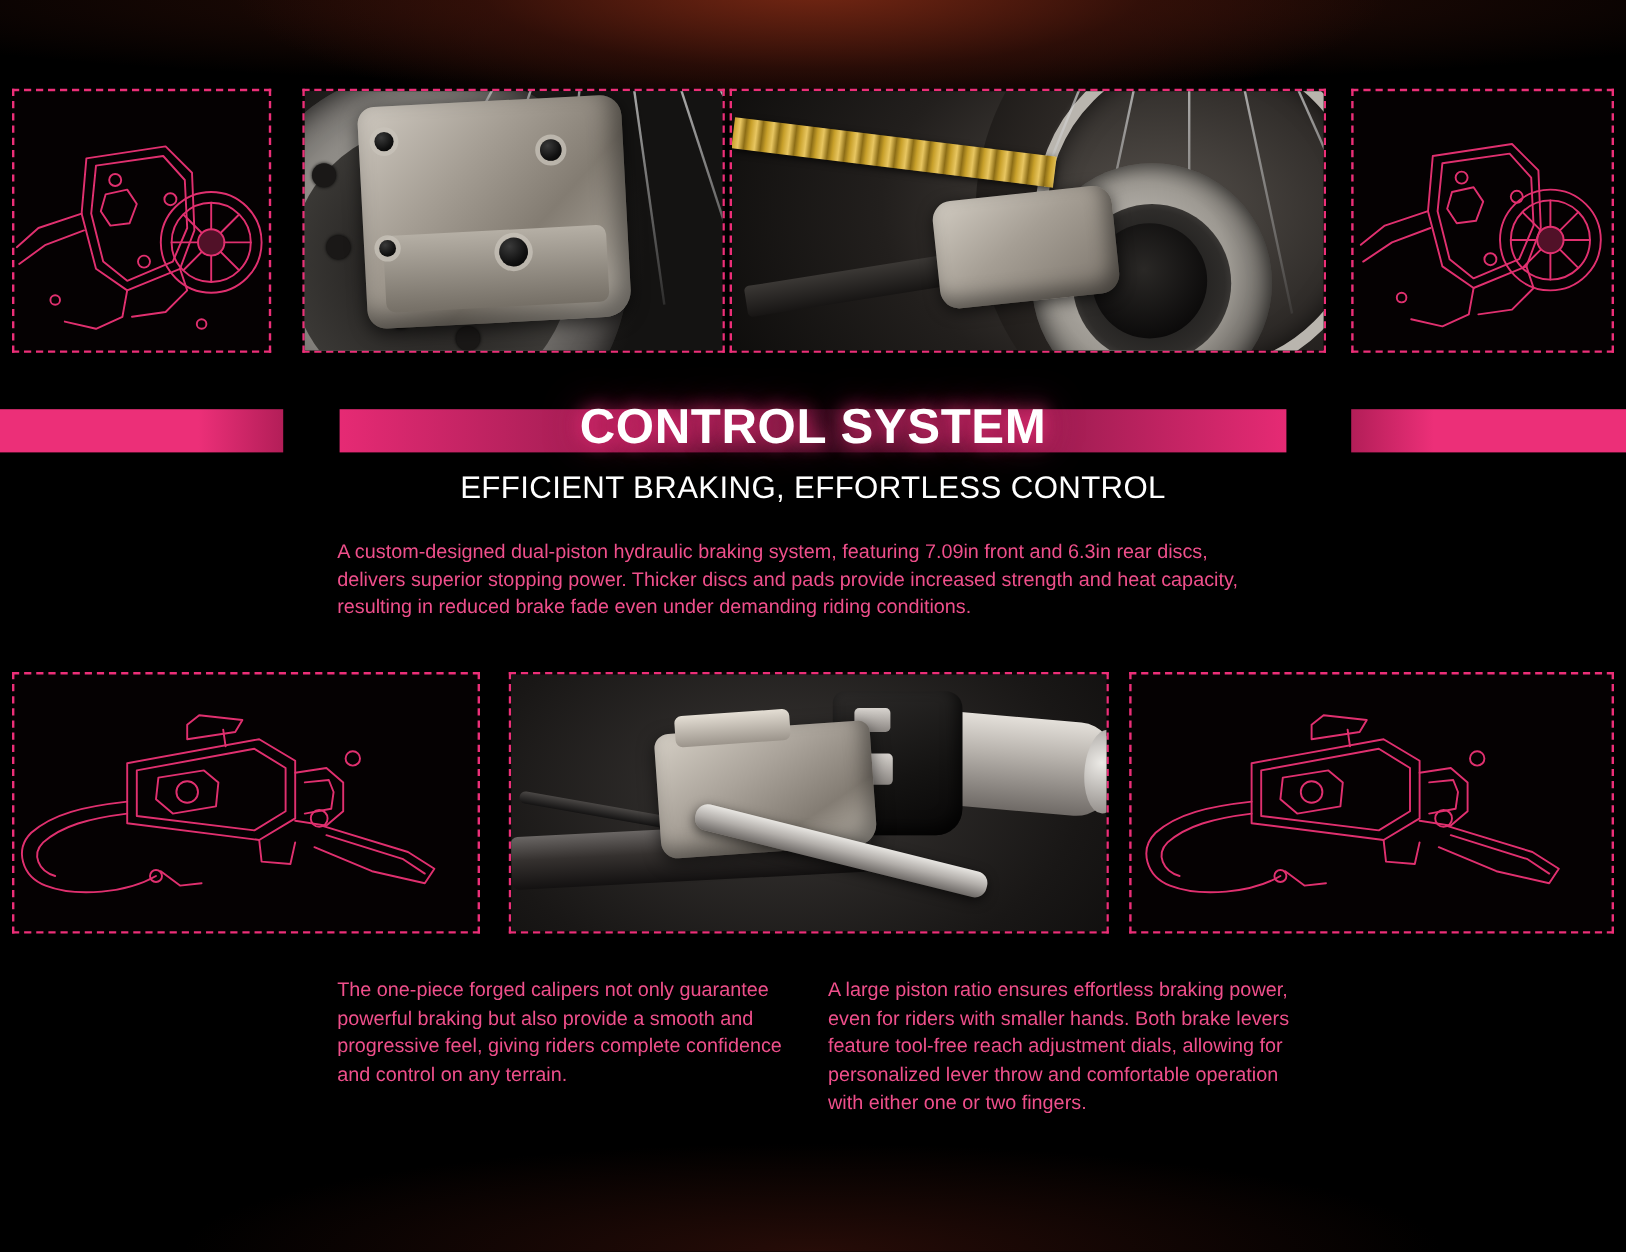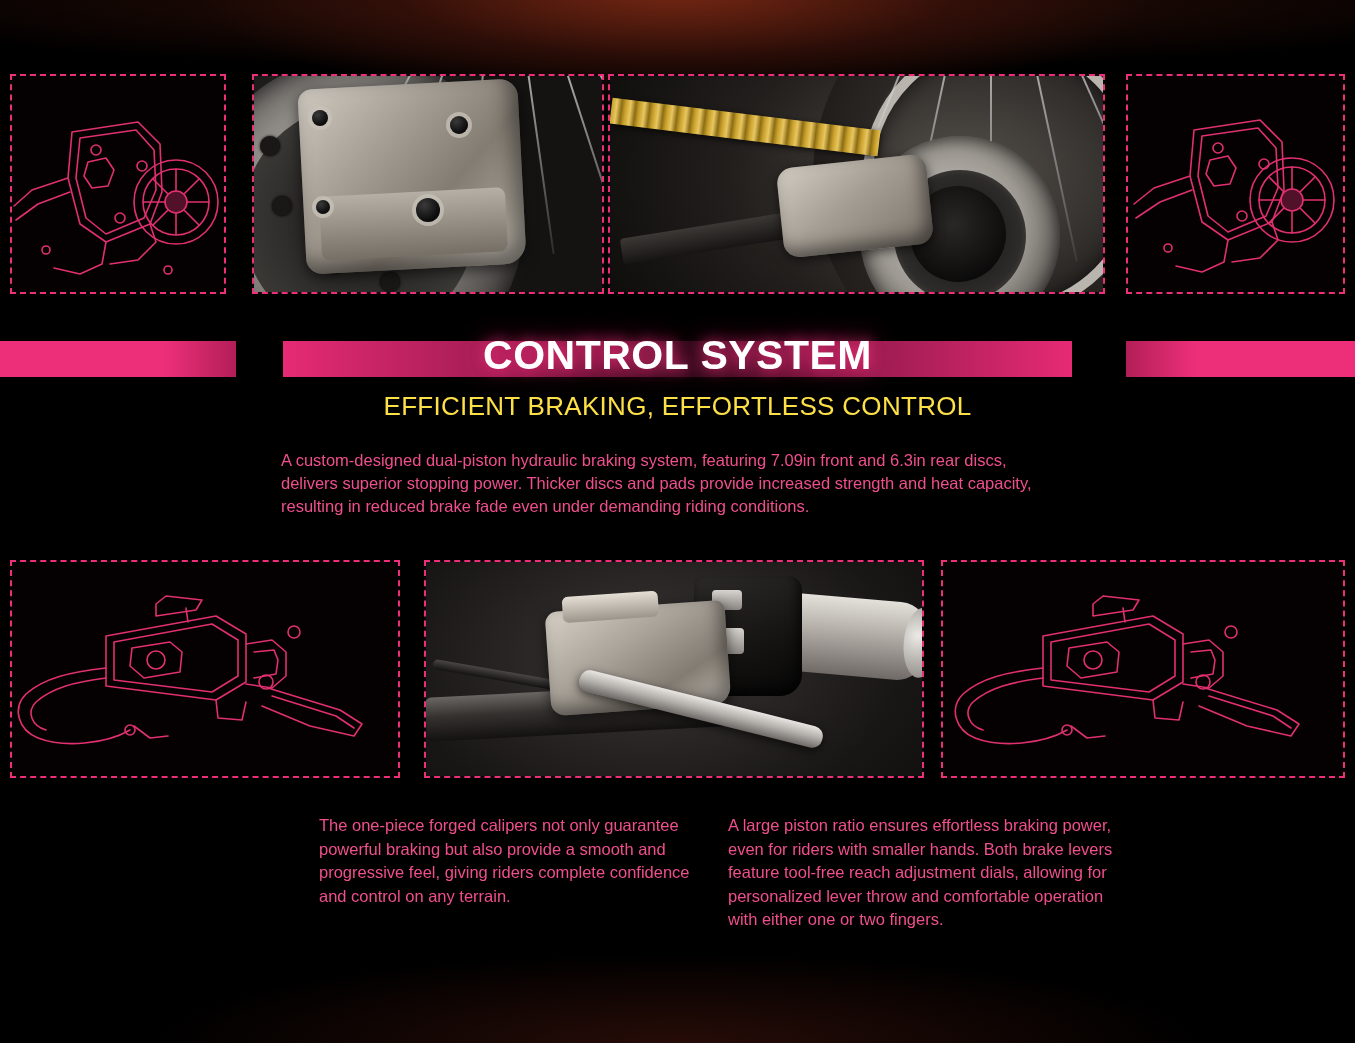"EFFICIENT BRAKING, EFFORTLESS CONTROL" .subtitle { color: #fde047 -> #ffffff }
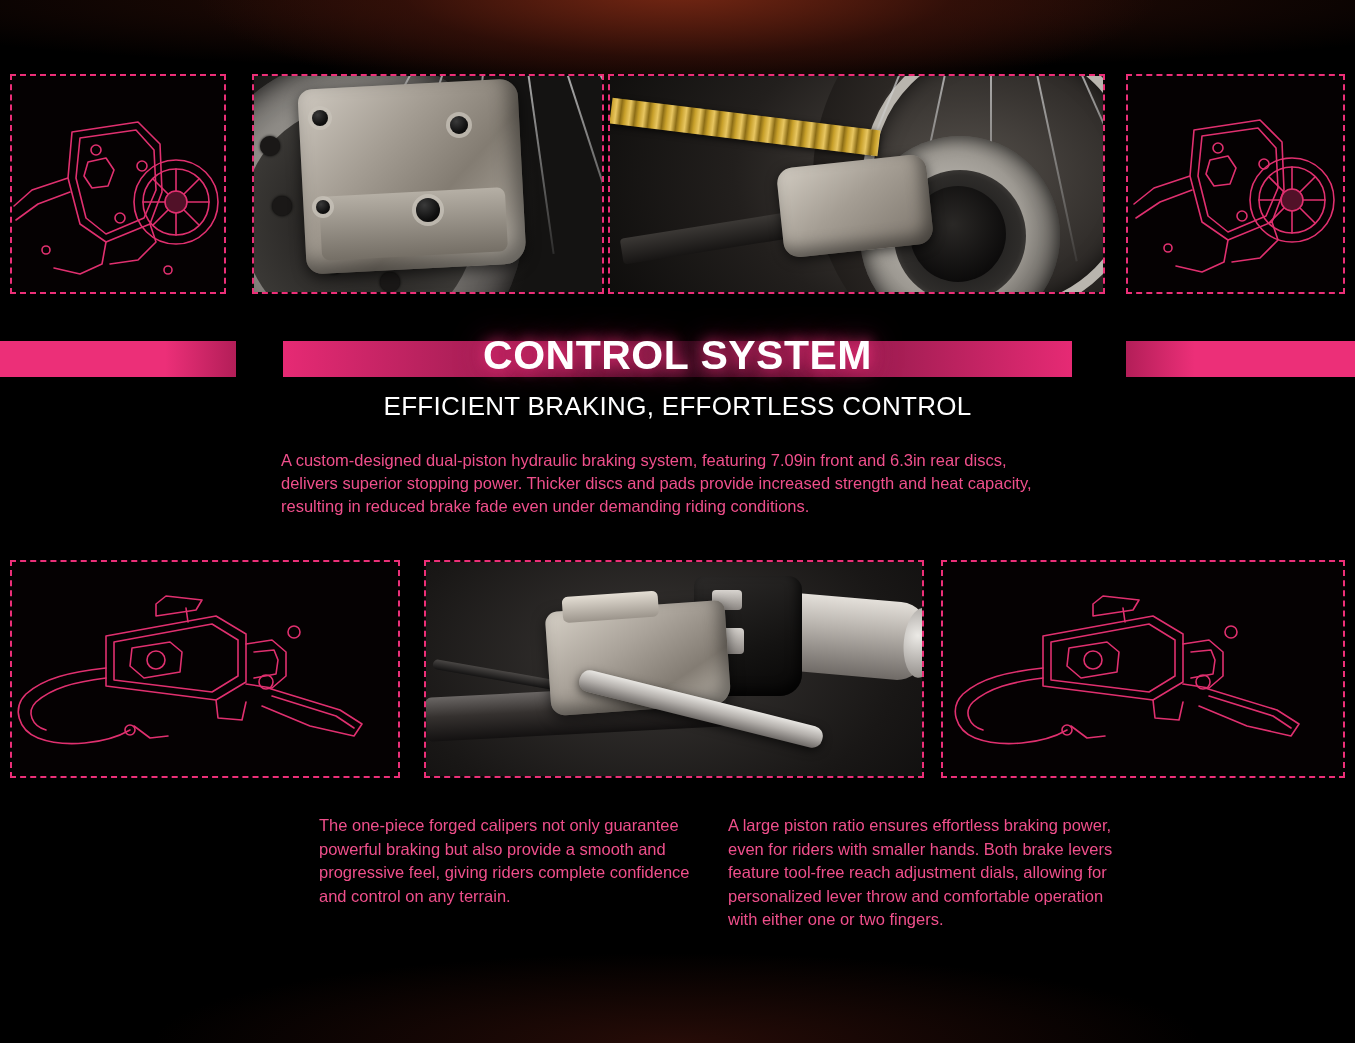"The one-piece forged calipers not" .col-left, .col-right { margin-left: 38px -> none }
